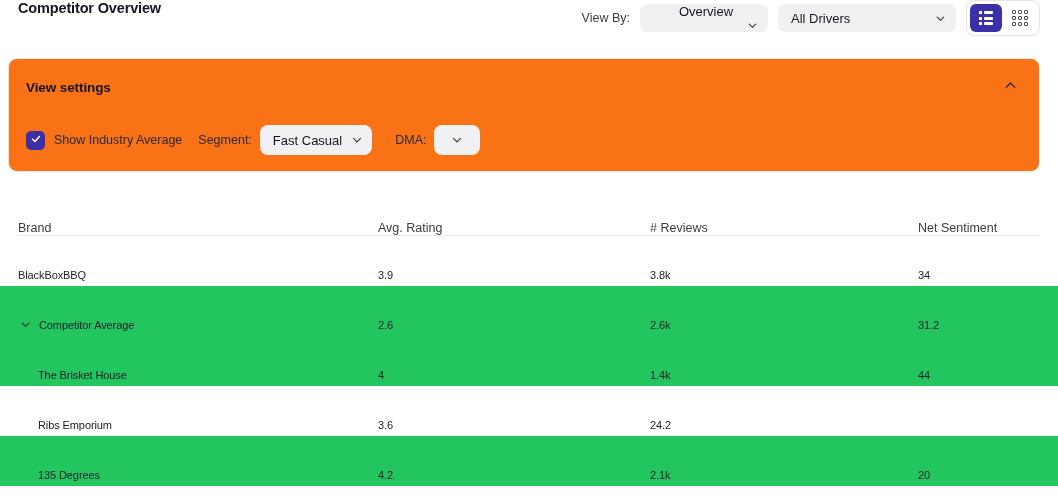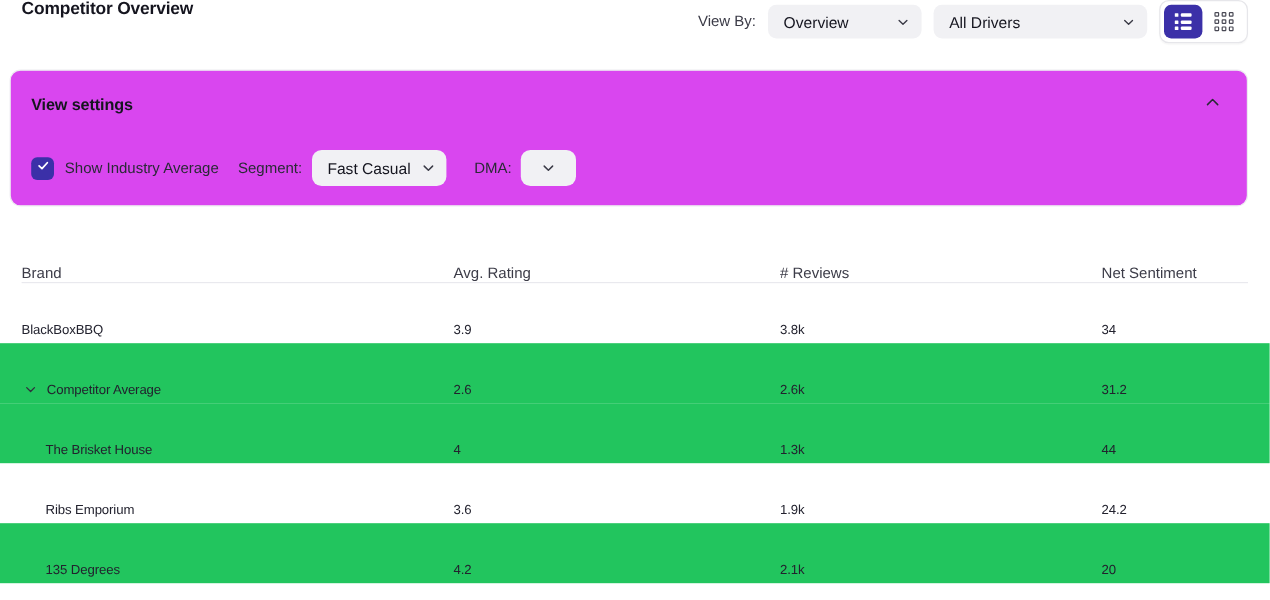"Overview" .pill.wide-ov { flex-direction: none -> column }
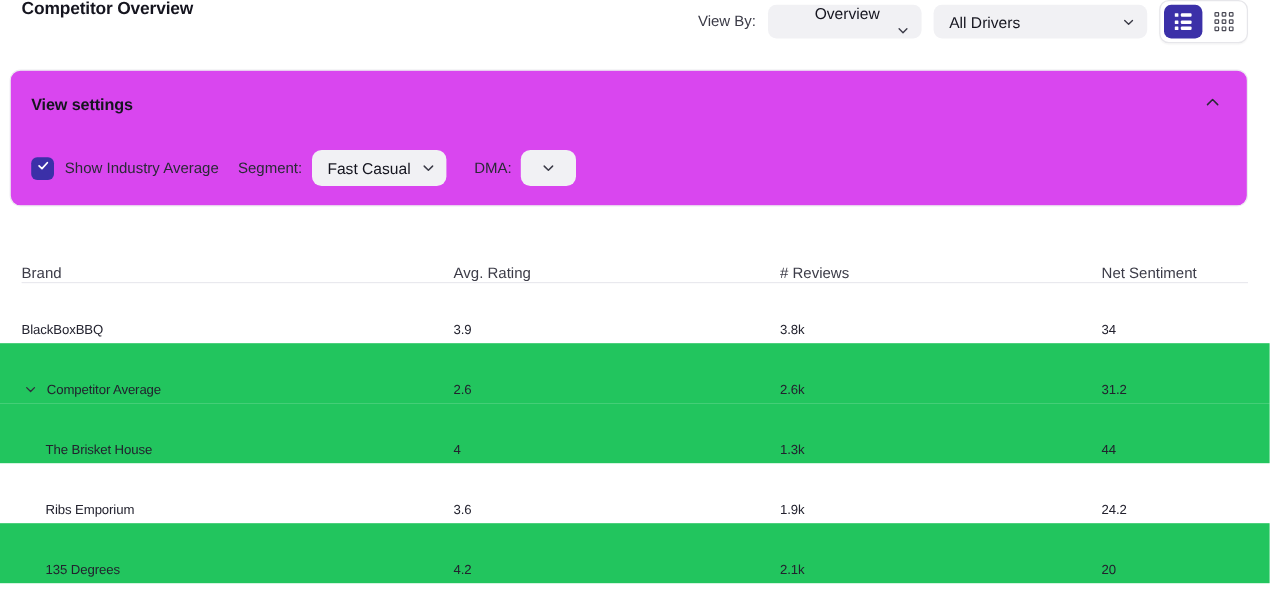"View settings" .settings-card { background: #d946ef -> #f97316 }
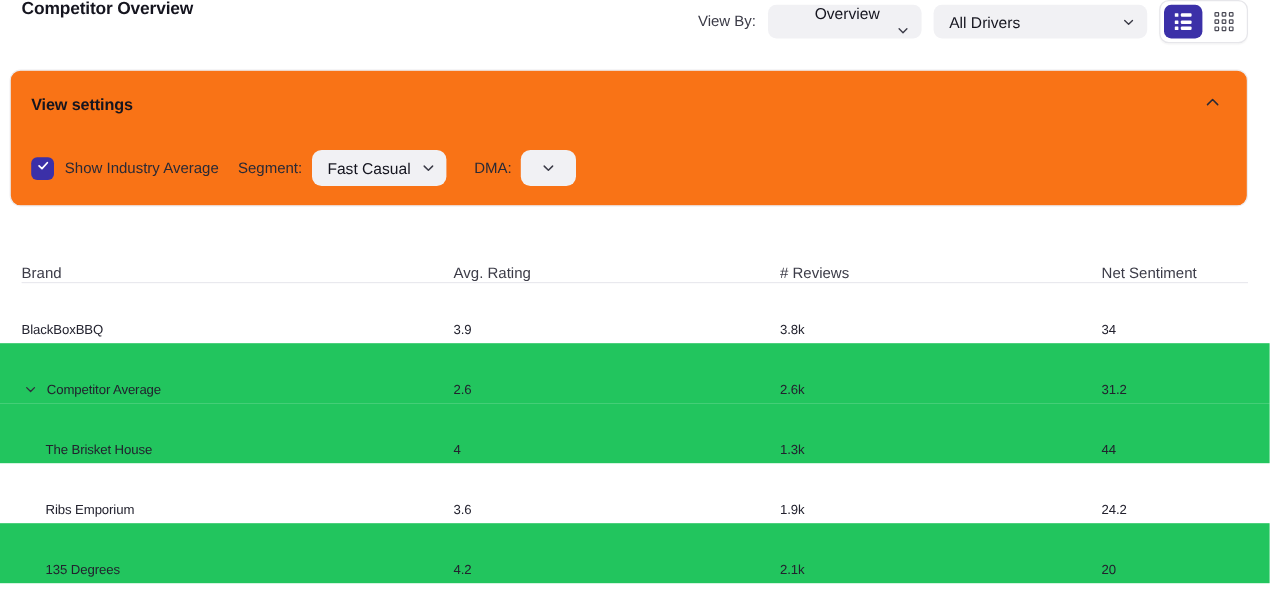"1.3k" div.cell { text: 1.3k -> 1.4k }
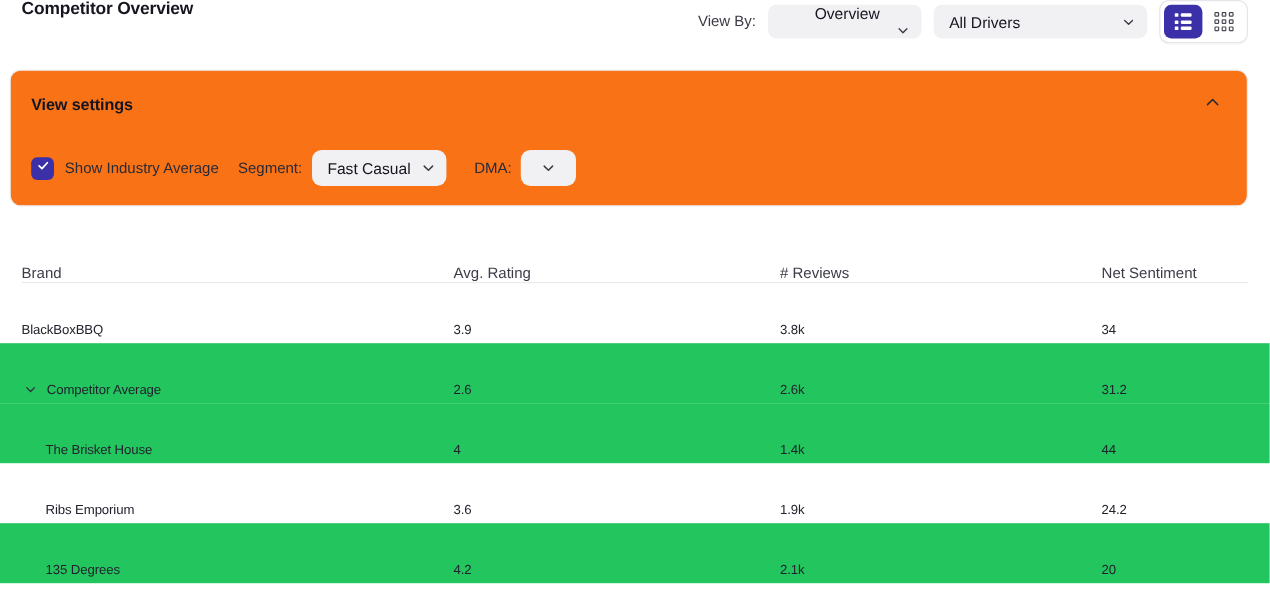"1.9k" div.cell { html: <div>1.9k</div> -> none }
